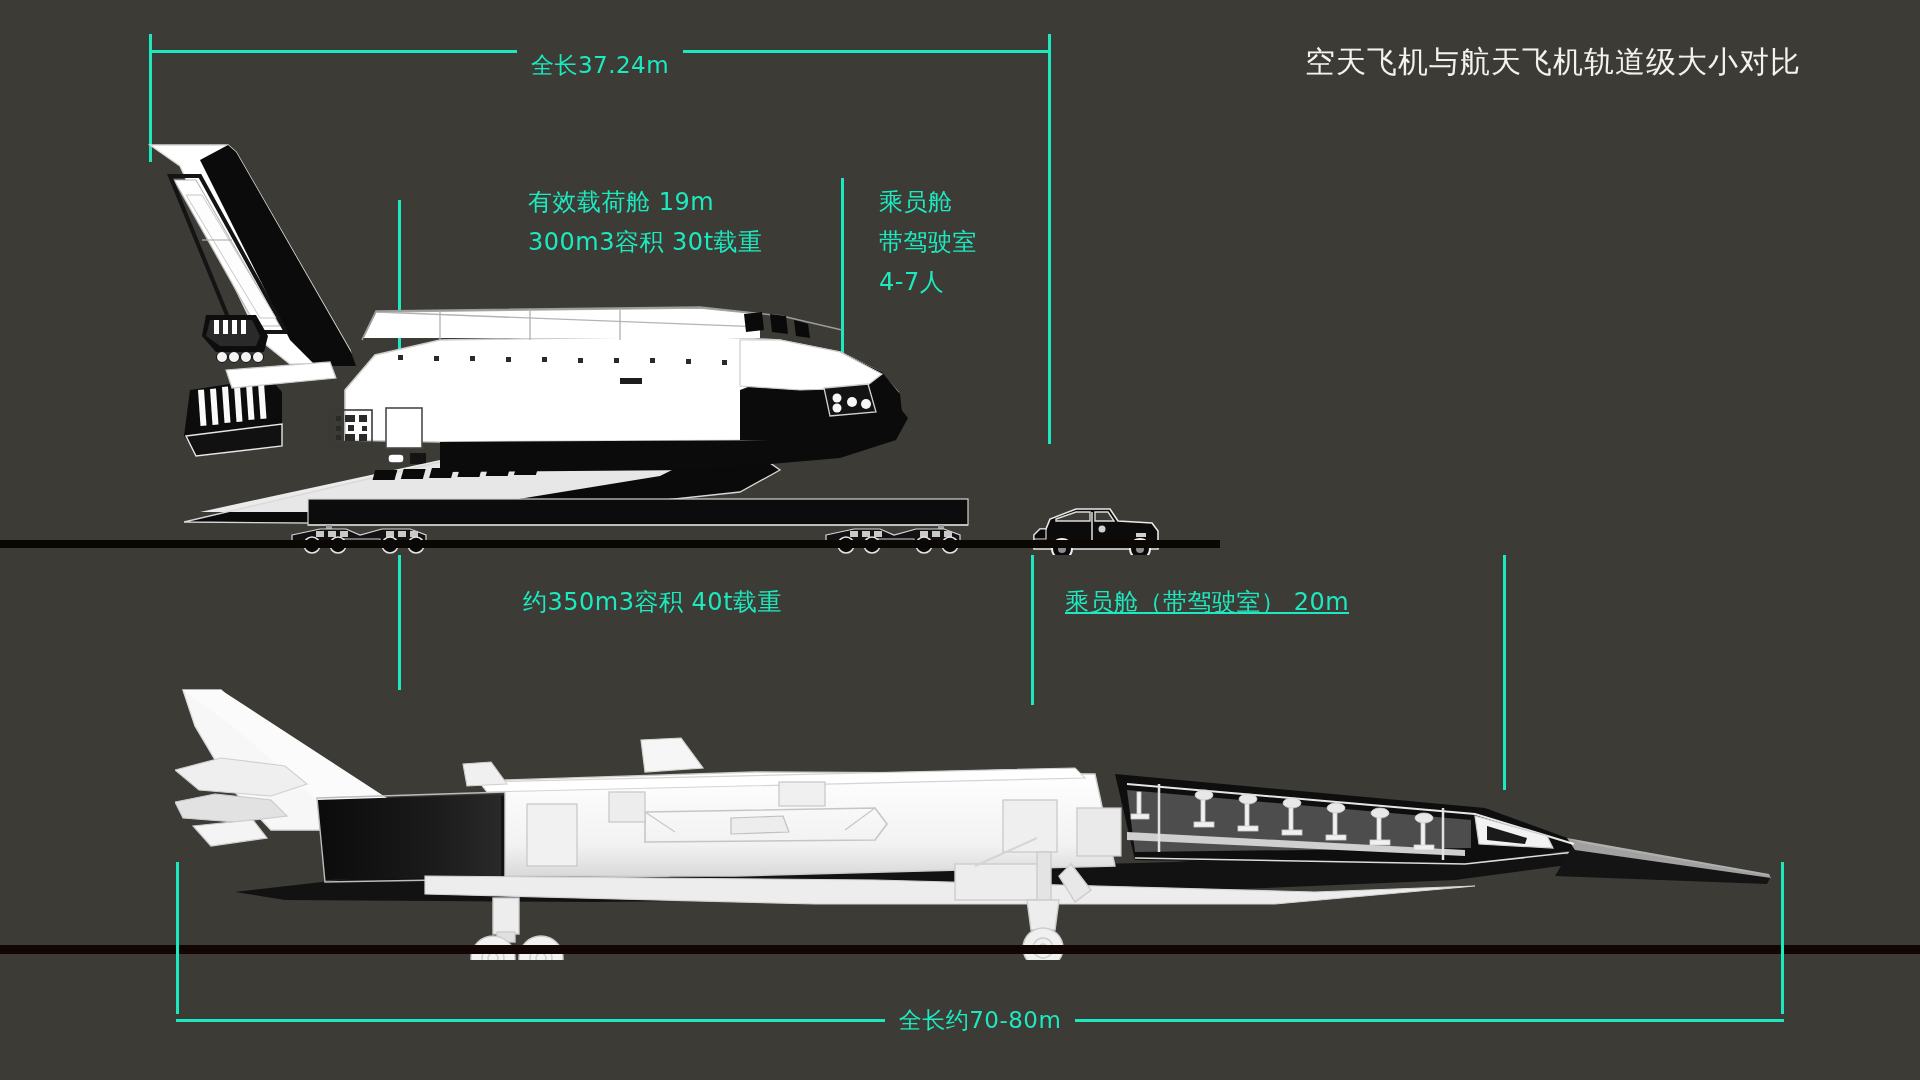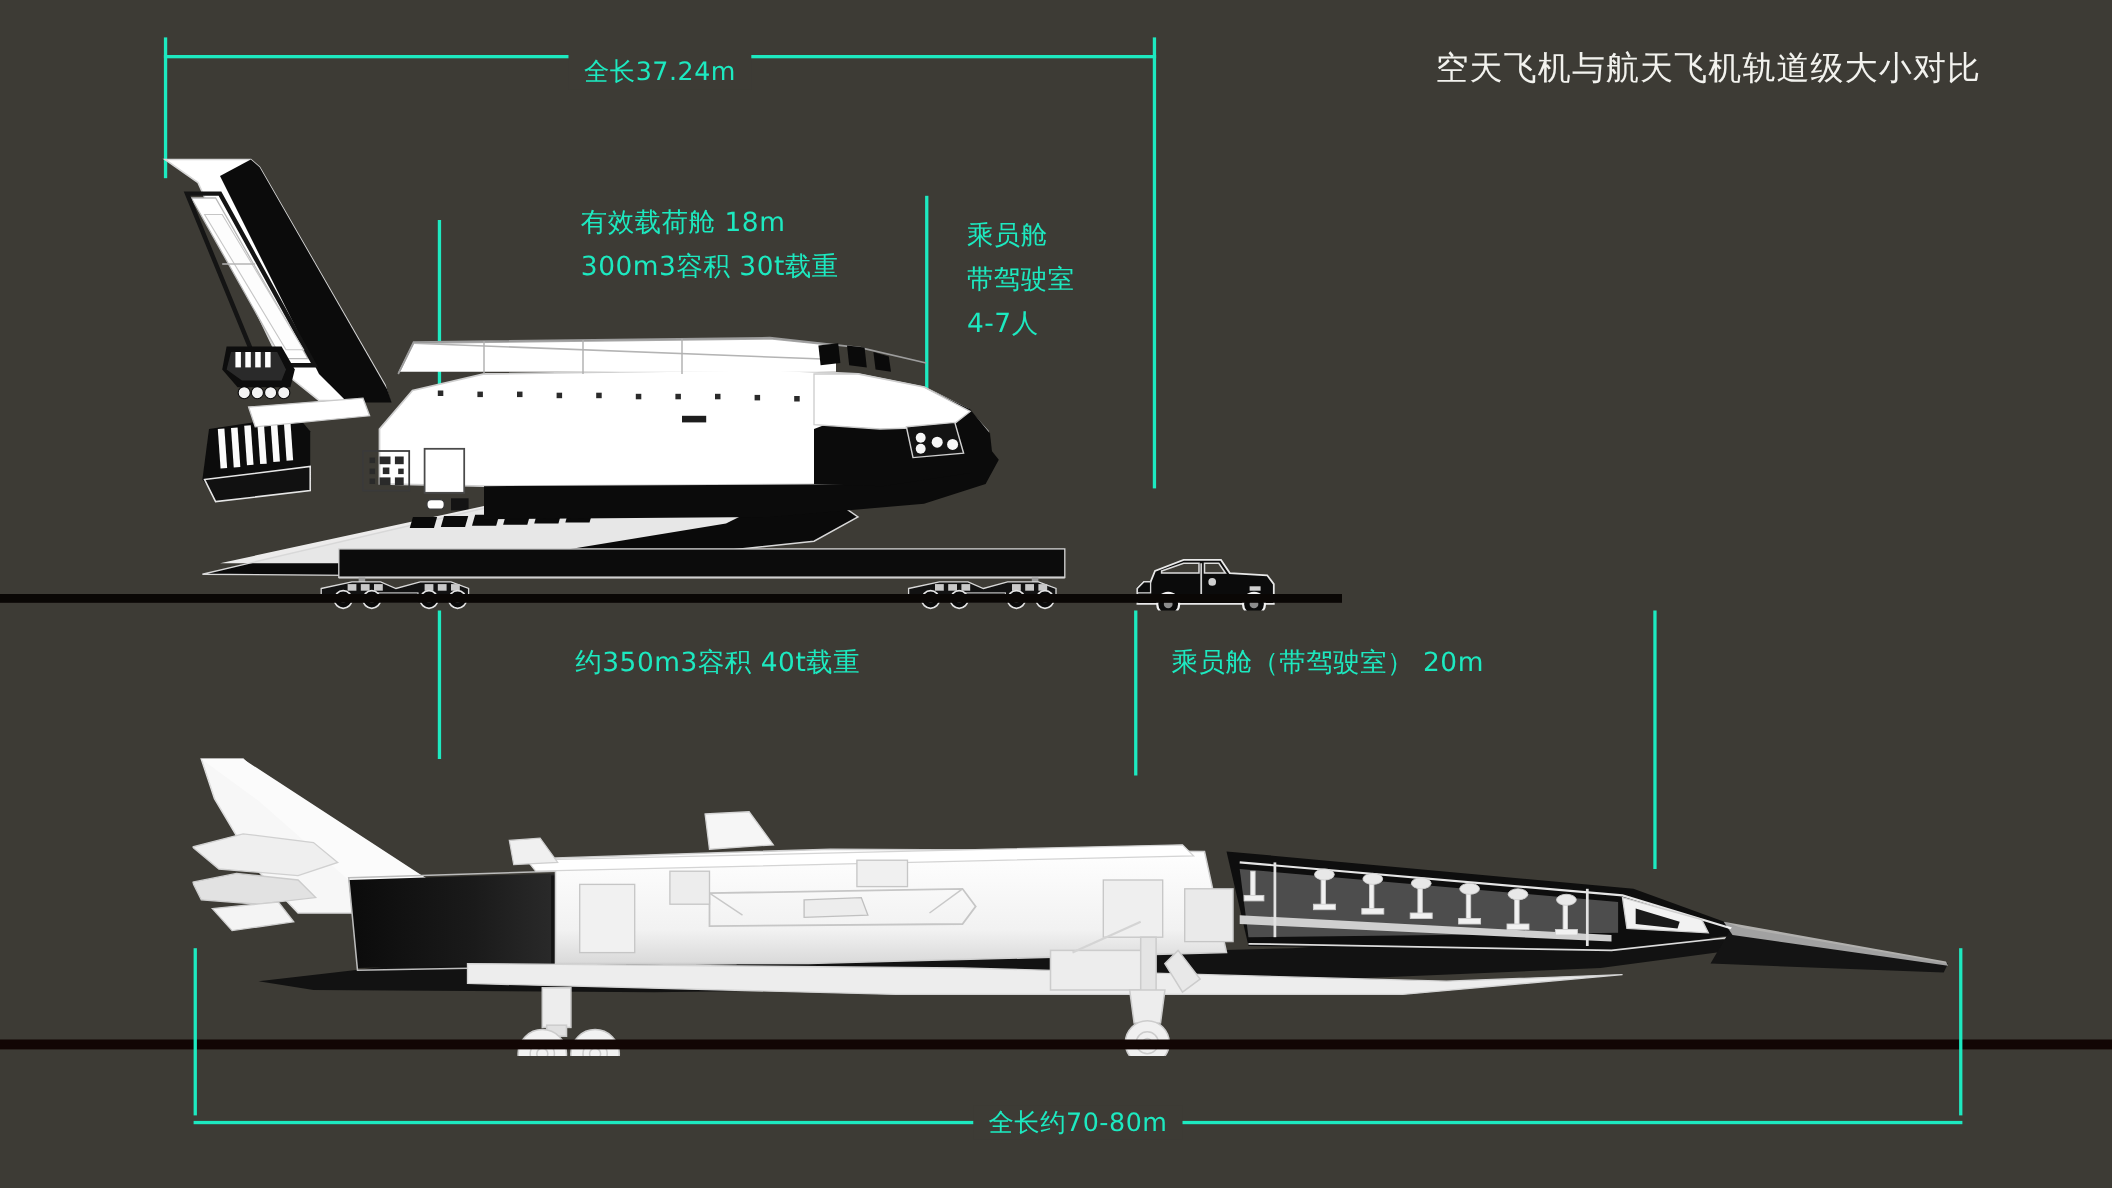"有效载荷舱 18m" div { text: 18m -> 19m }
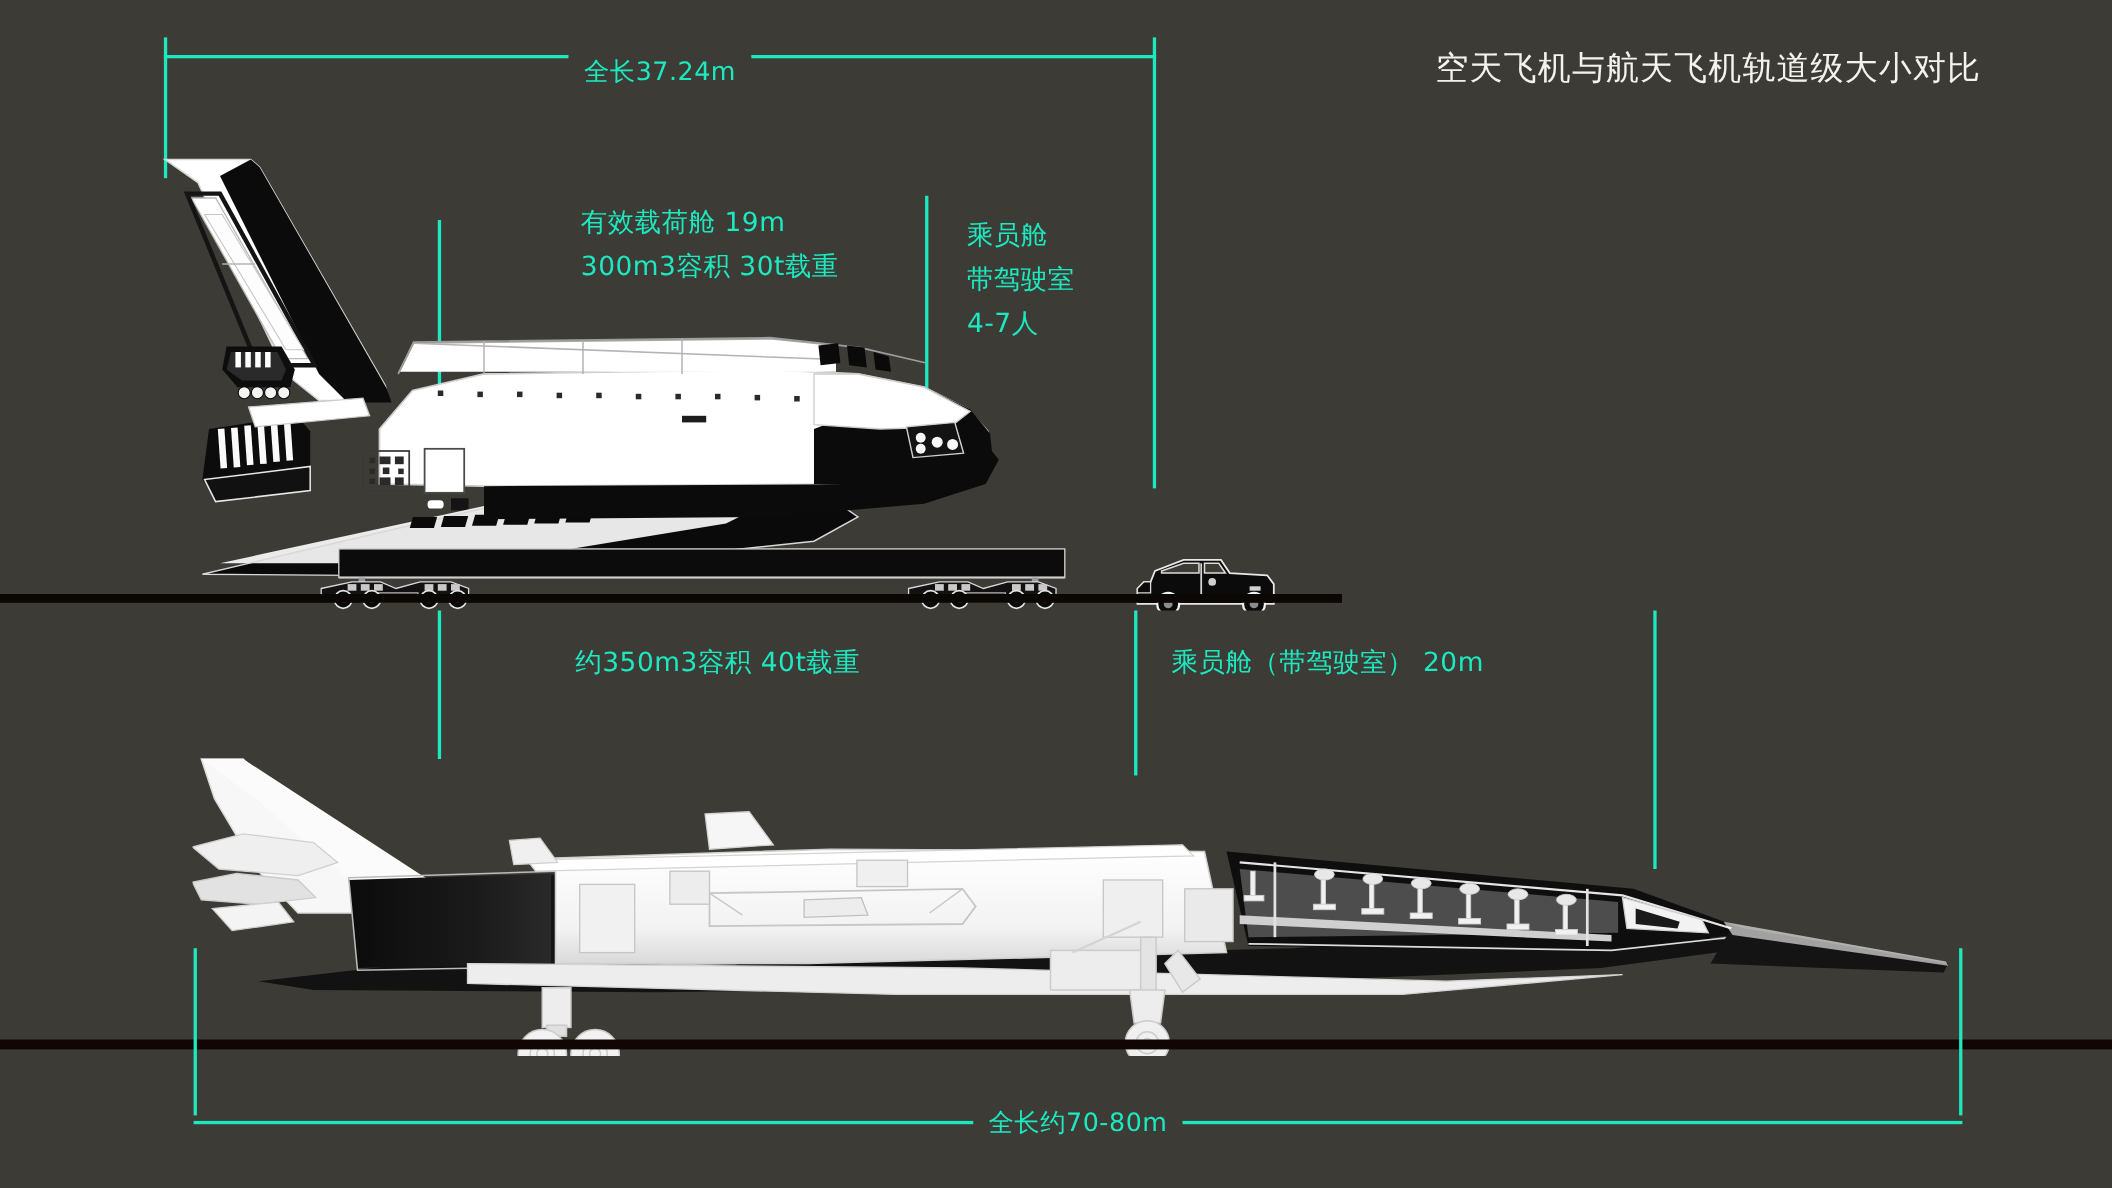"乘员舱" div.abs { top: 194px -> 182px }
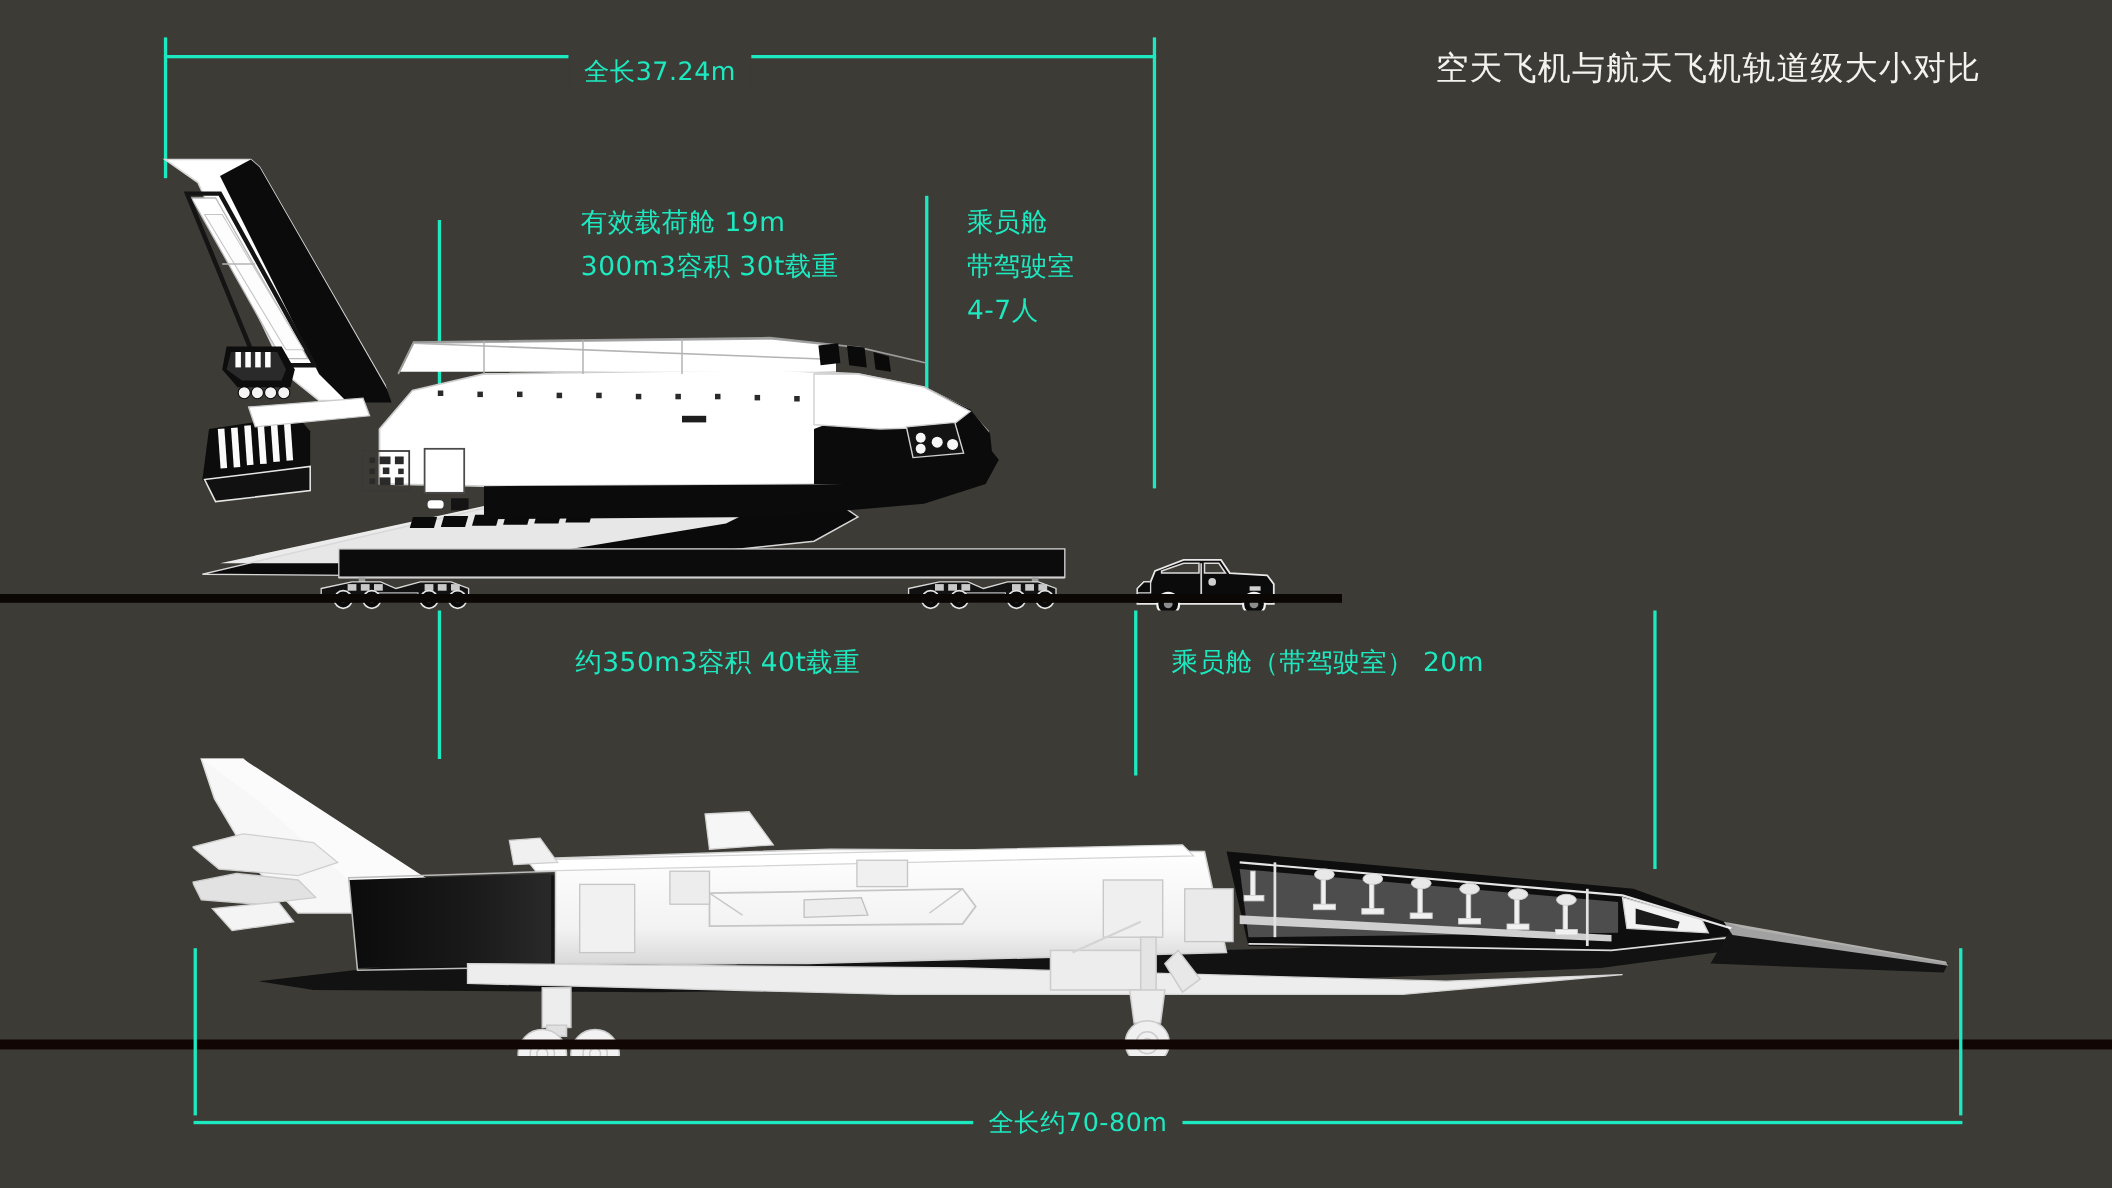"乘员舱（带驾驶室） 20m" div.abs { text-decoration: none -> underline }
